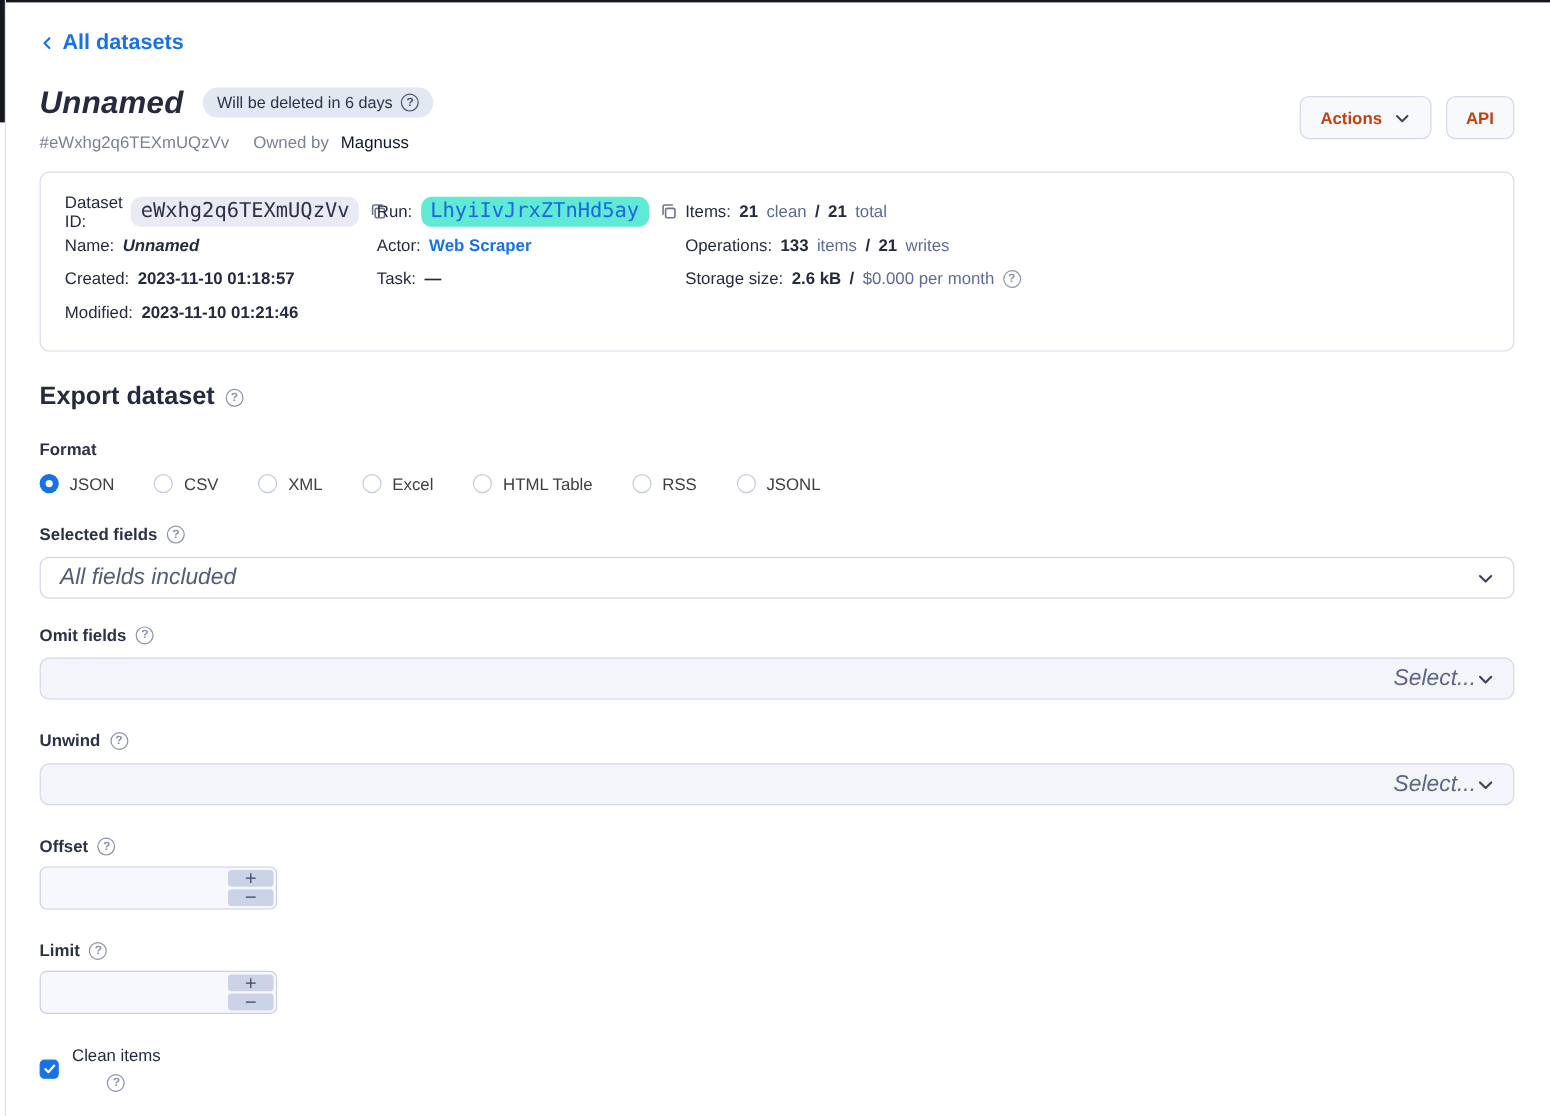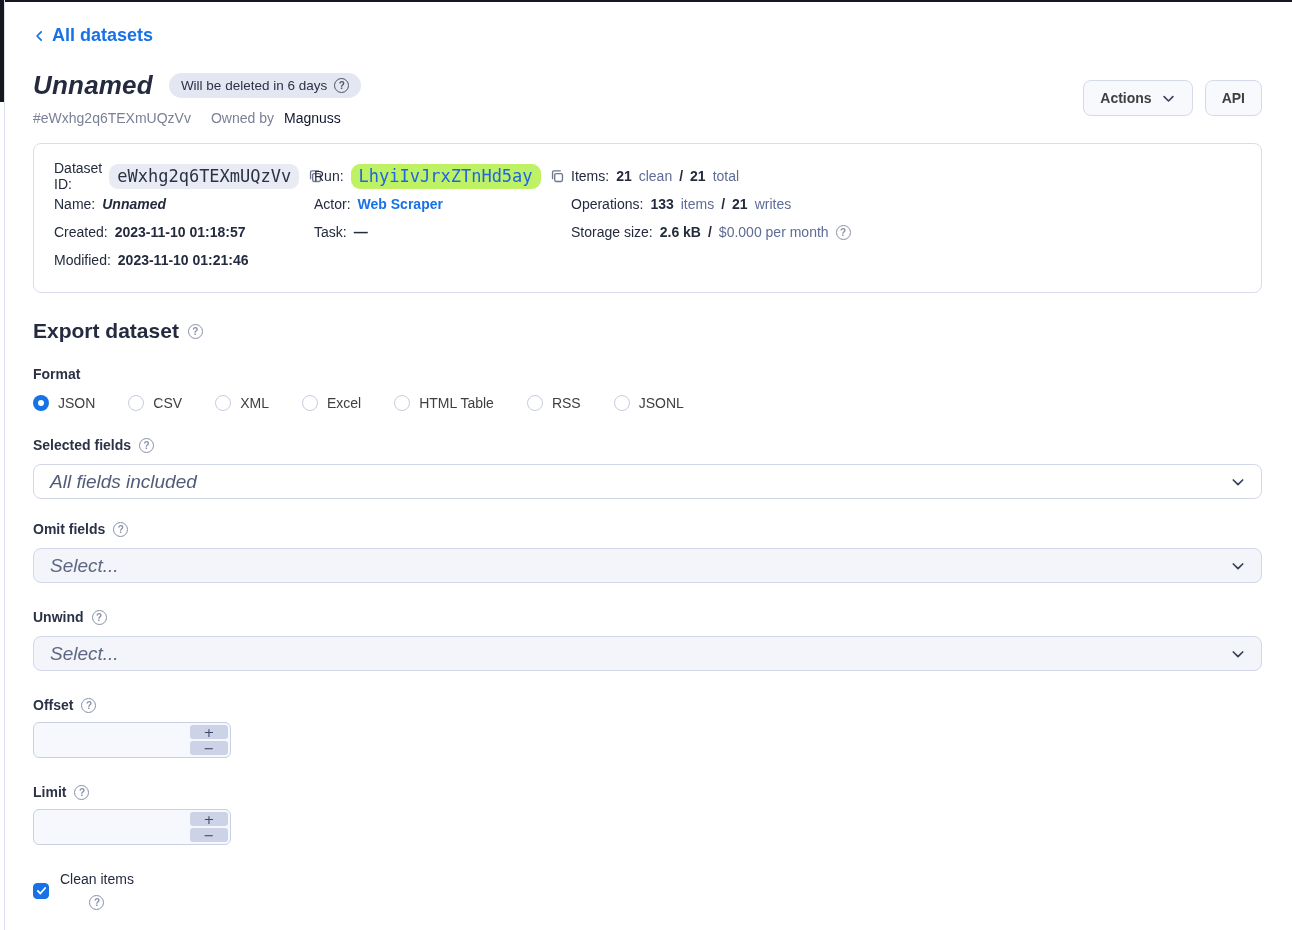"Actions" .btn-secondary { color: #404040 -> #c2410c }
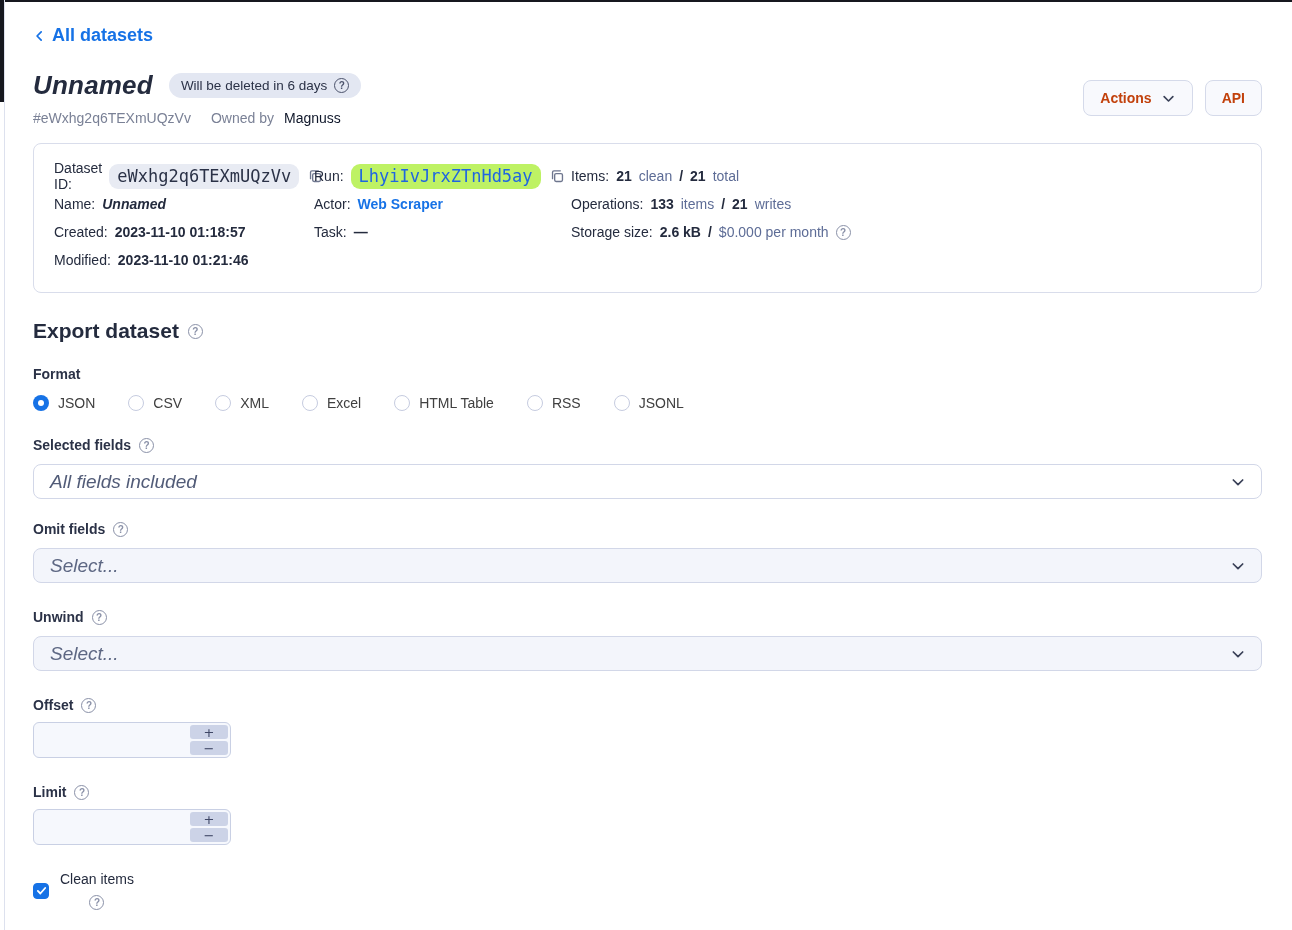"LhyiIvJrxZTnHd5ay" .chip-blue { background: #bef264 -> #5eead4 }
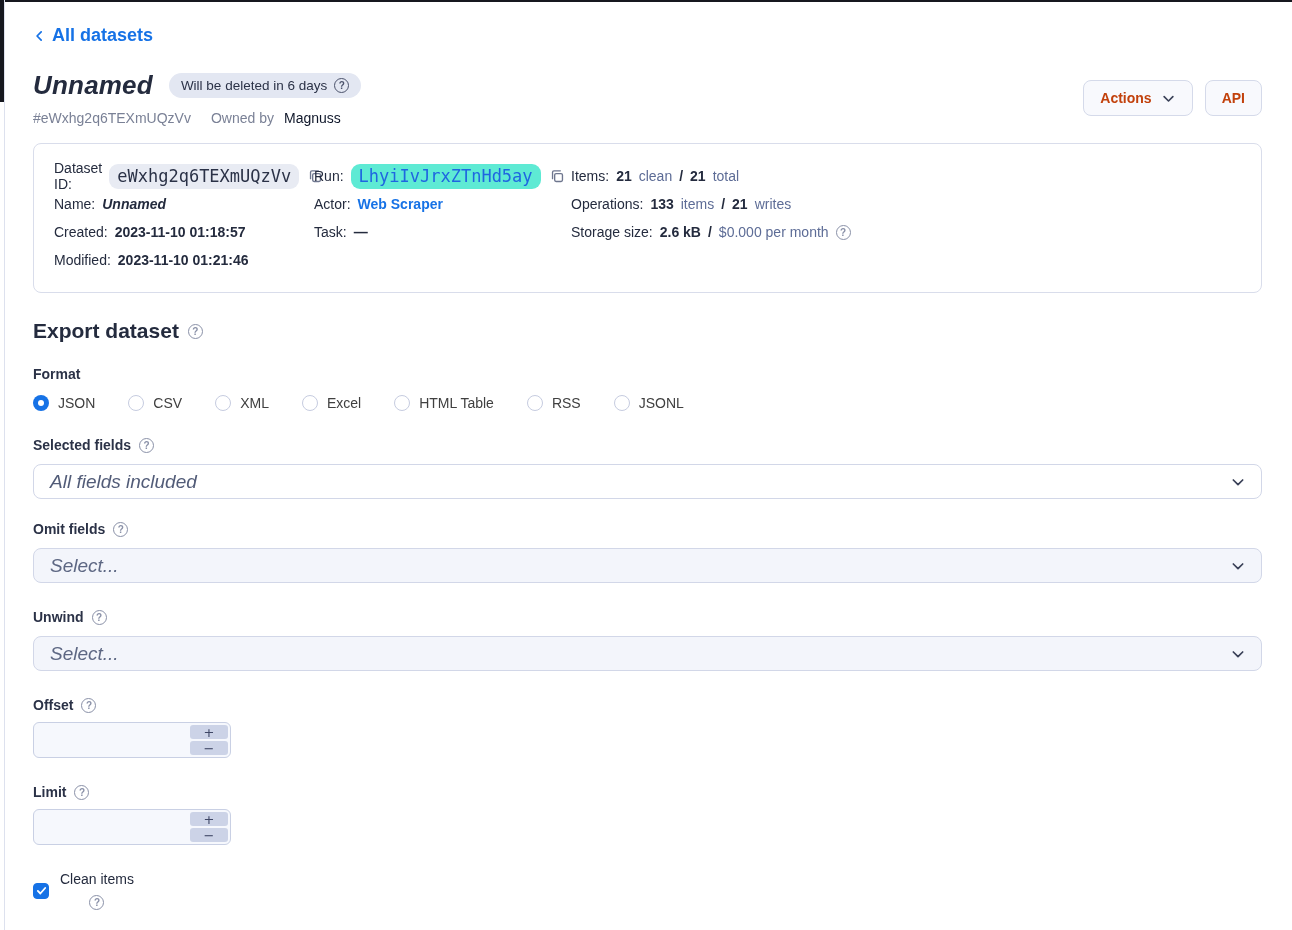"Select..." .select.gray { justify-content: none -> flex-end }
